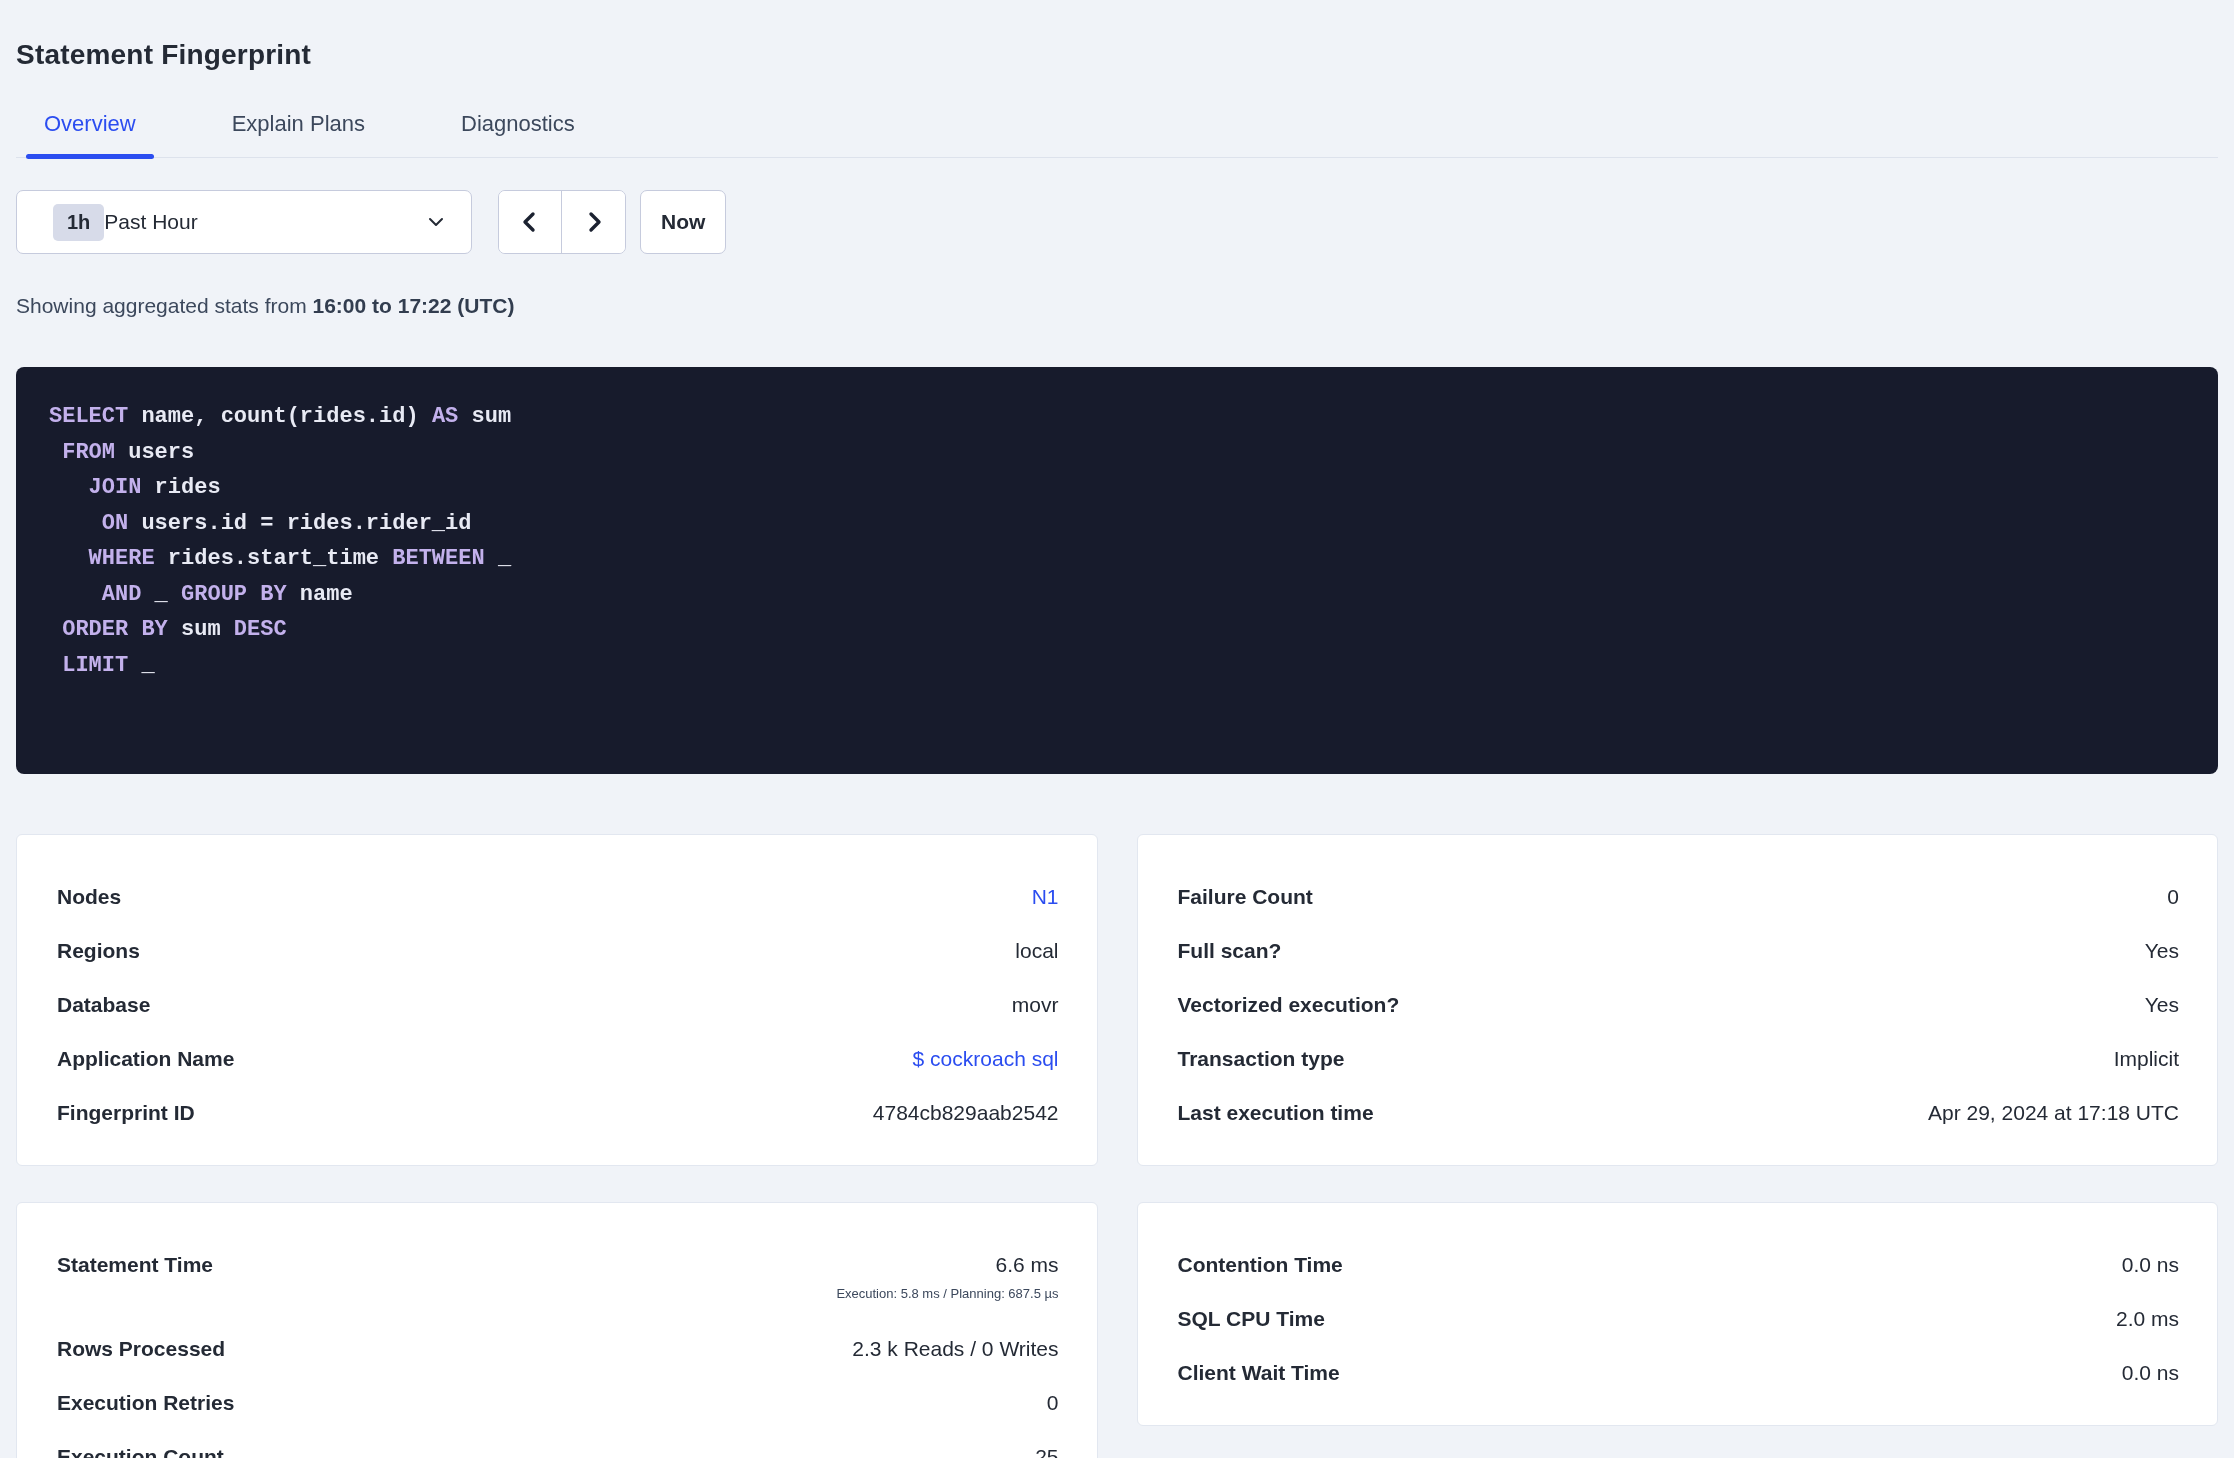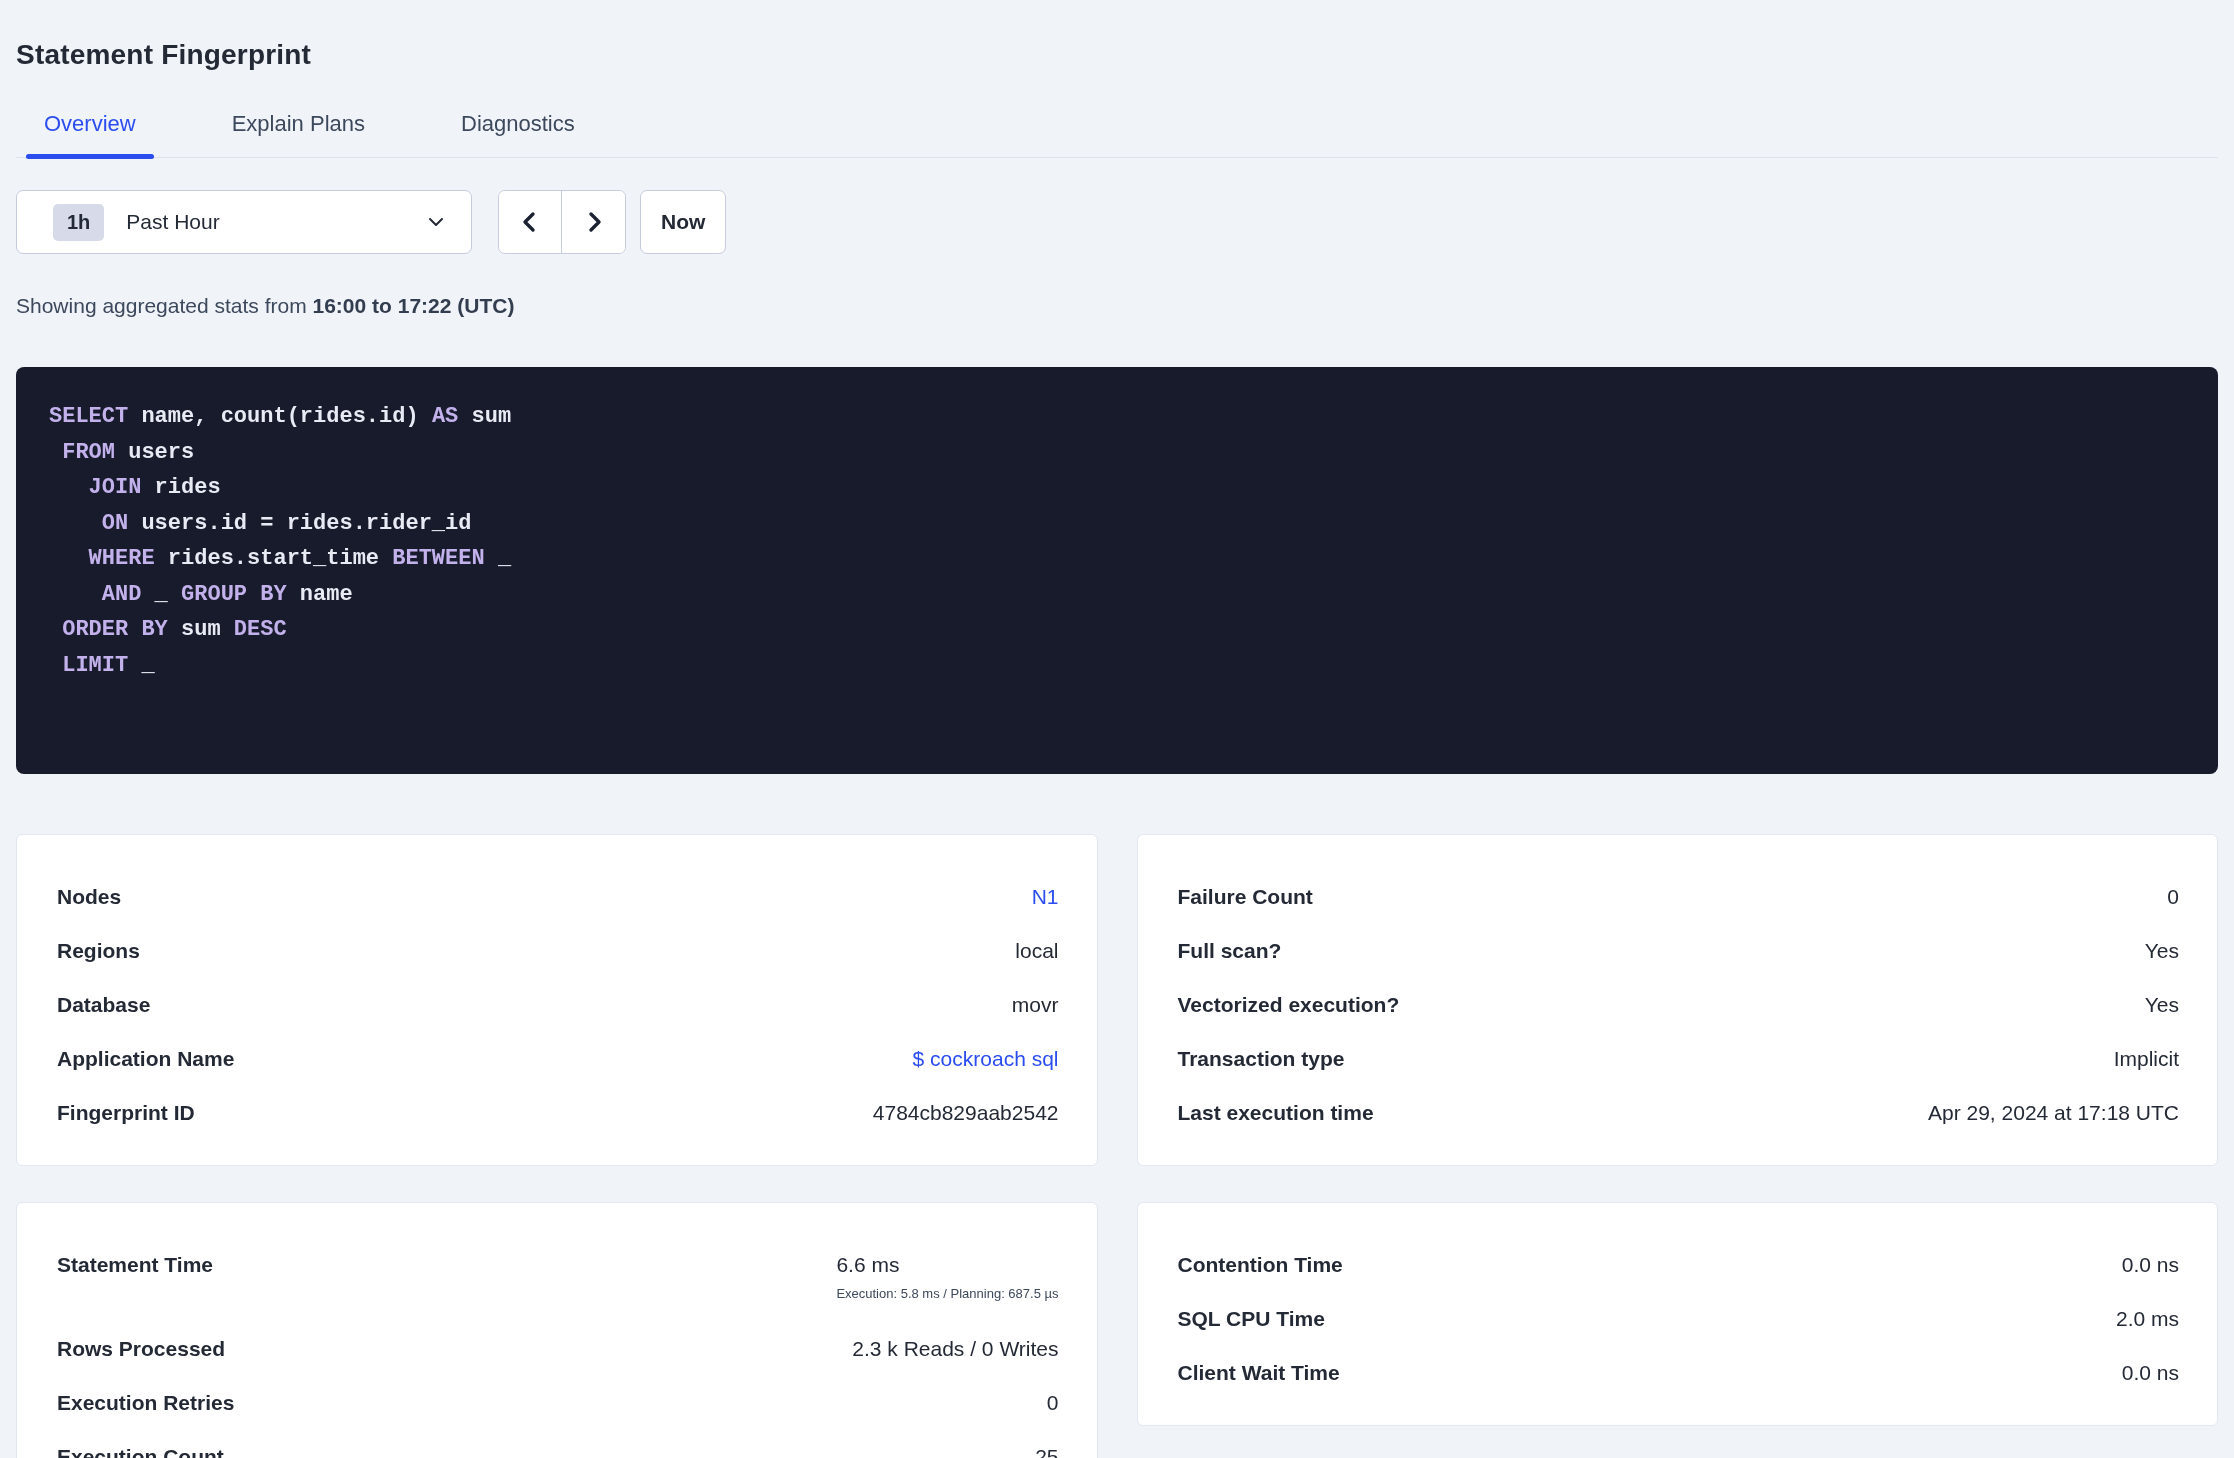"Past Hour" .range-label { margin-left: 22px -> none }
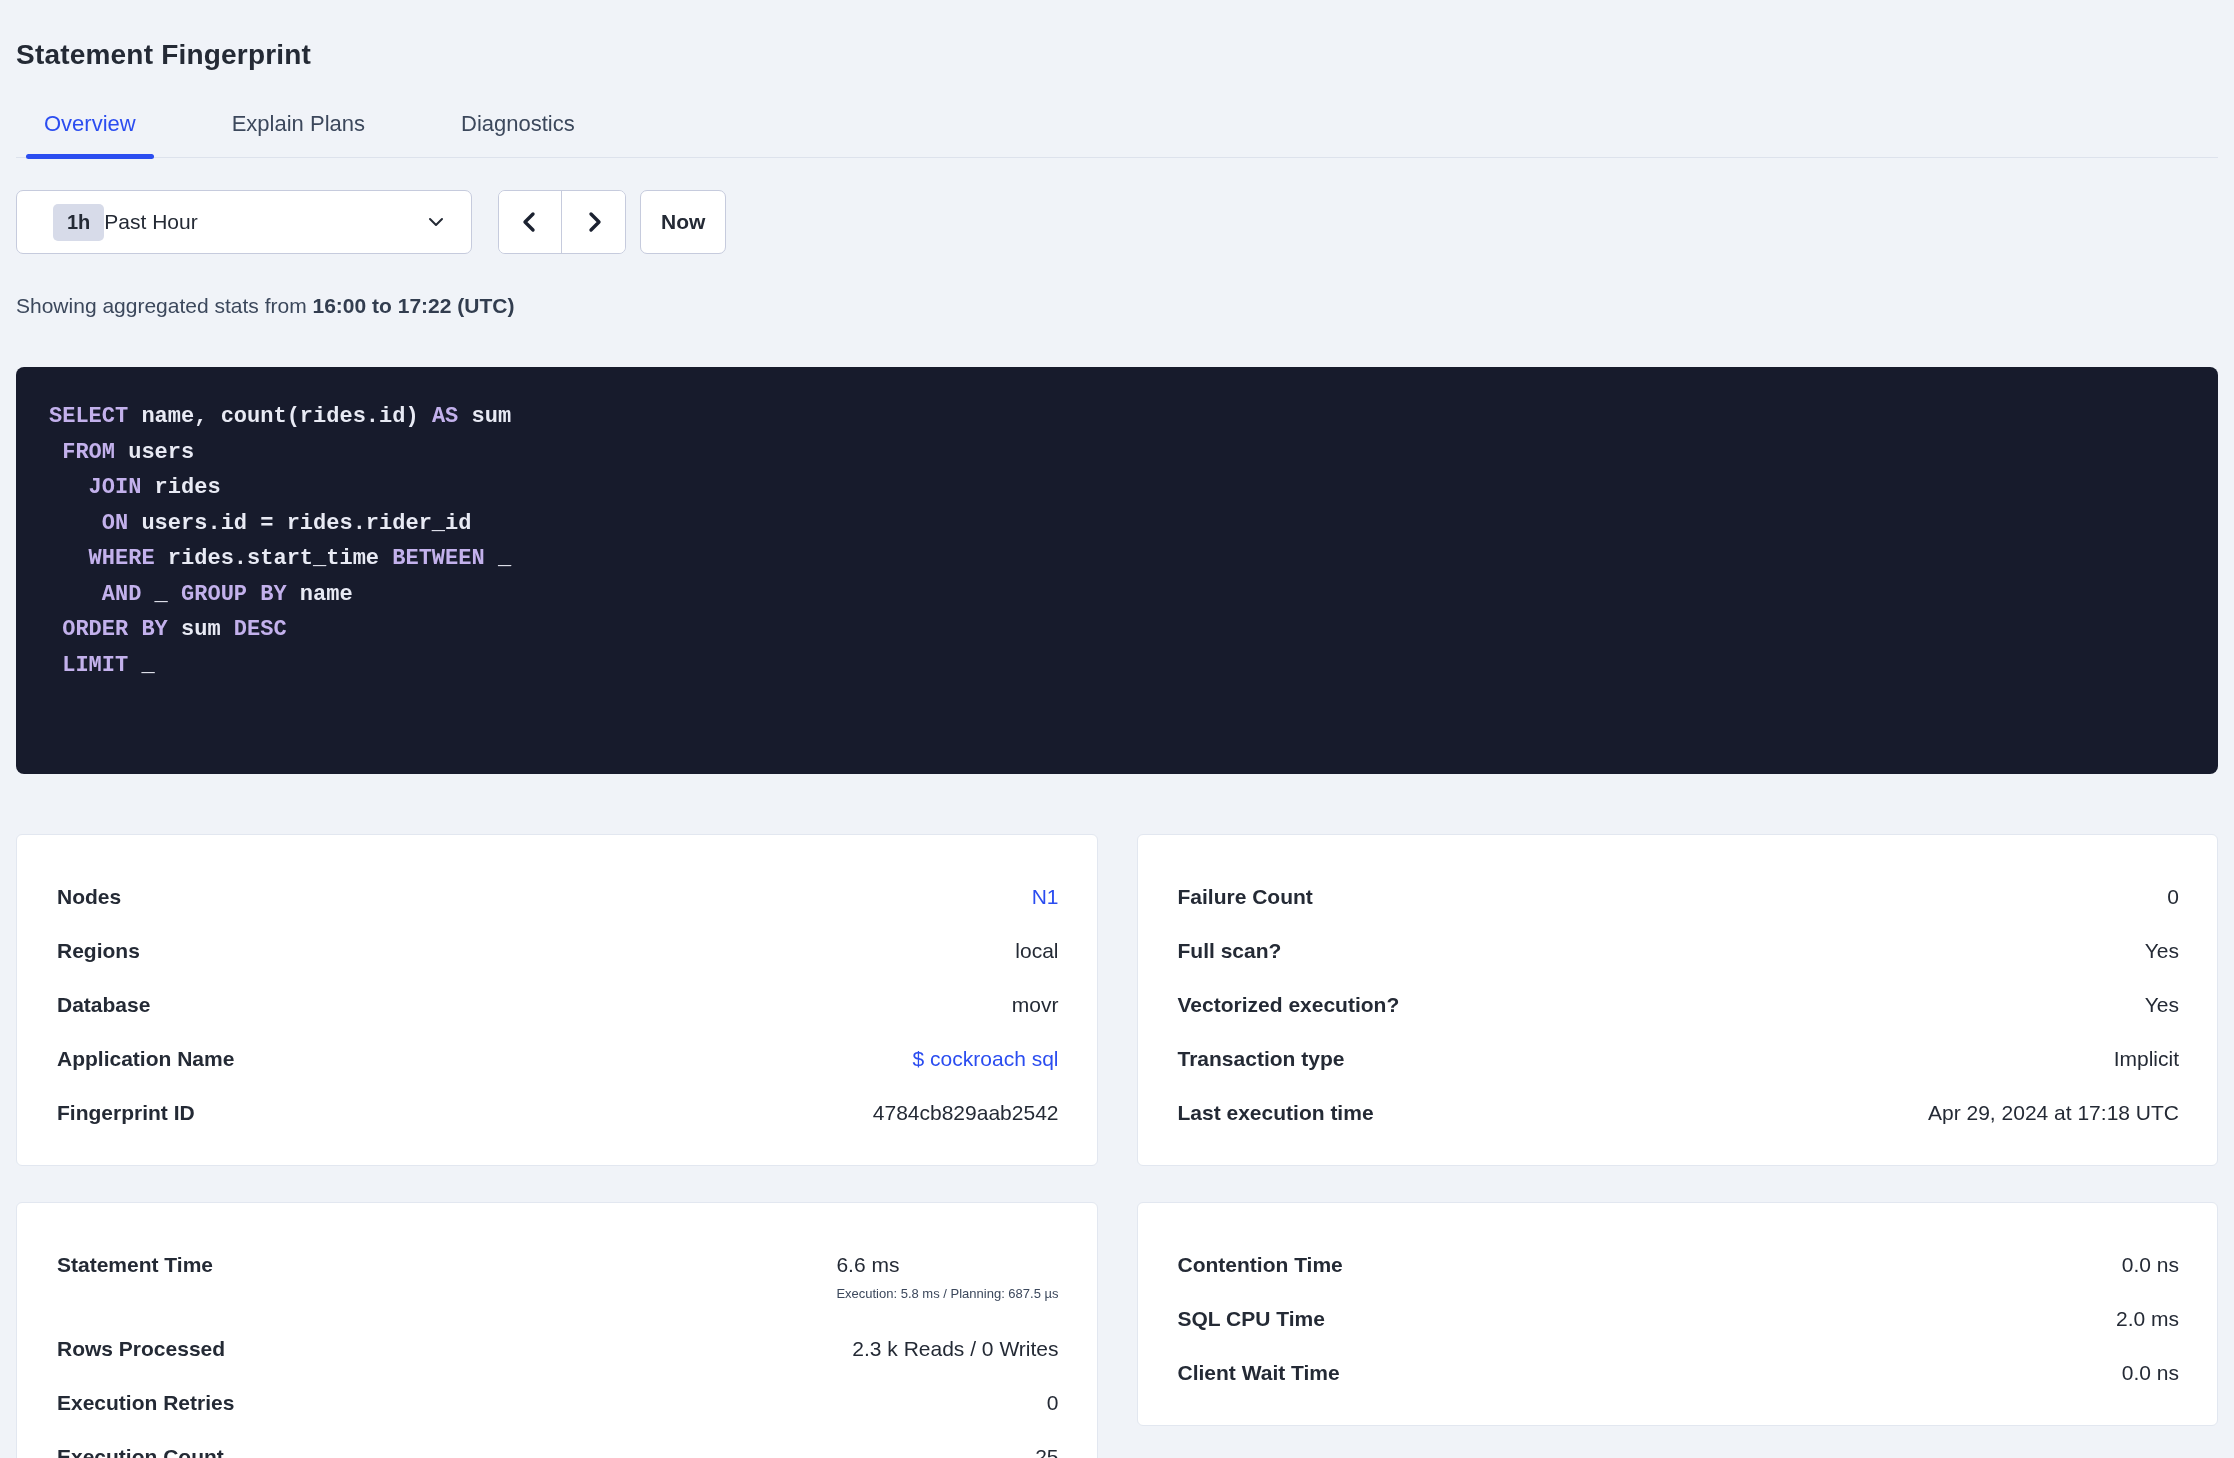"N1" .row-value-wrap { text-align: none -> right }
